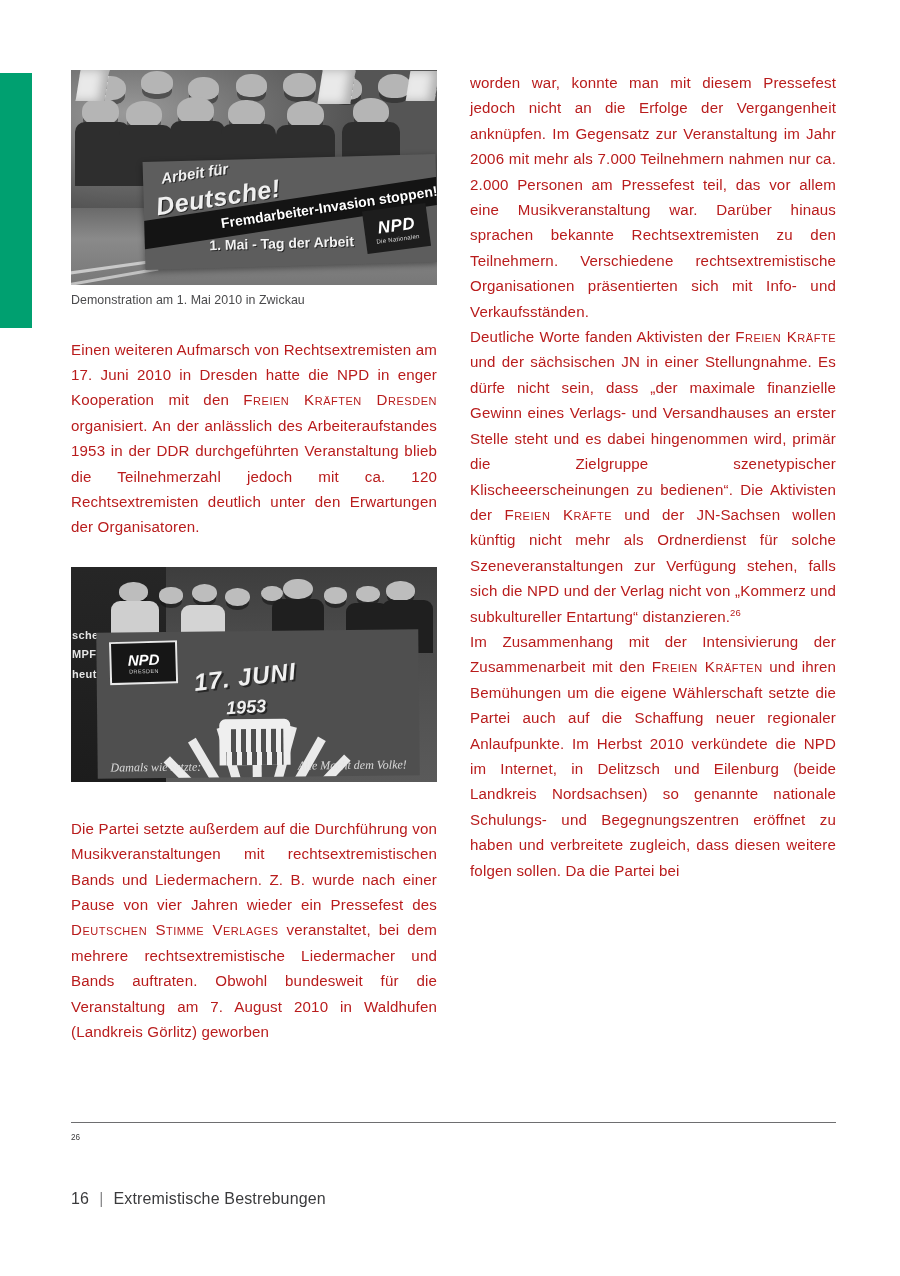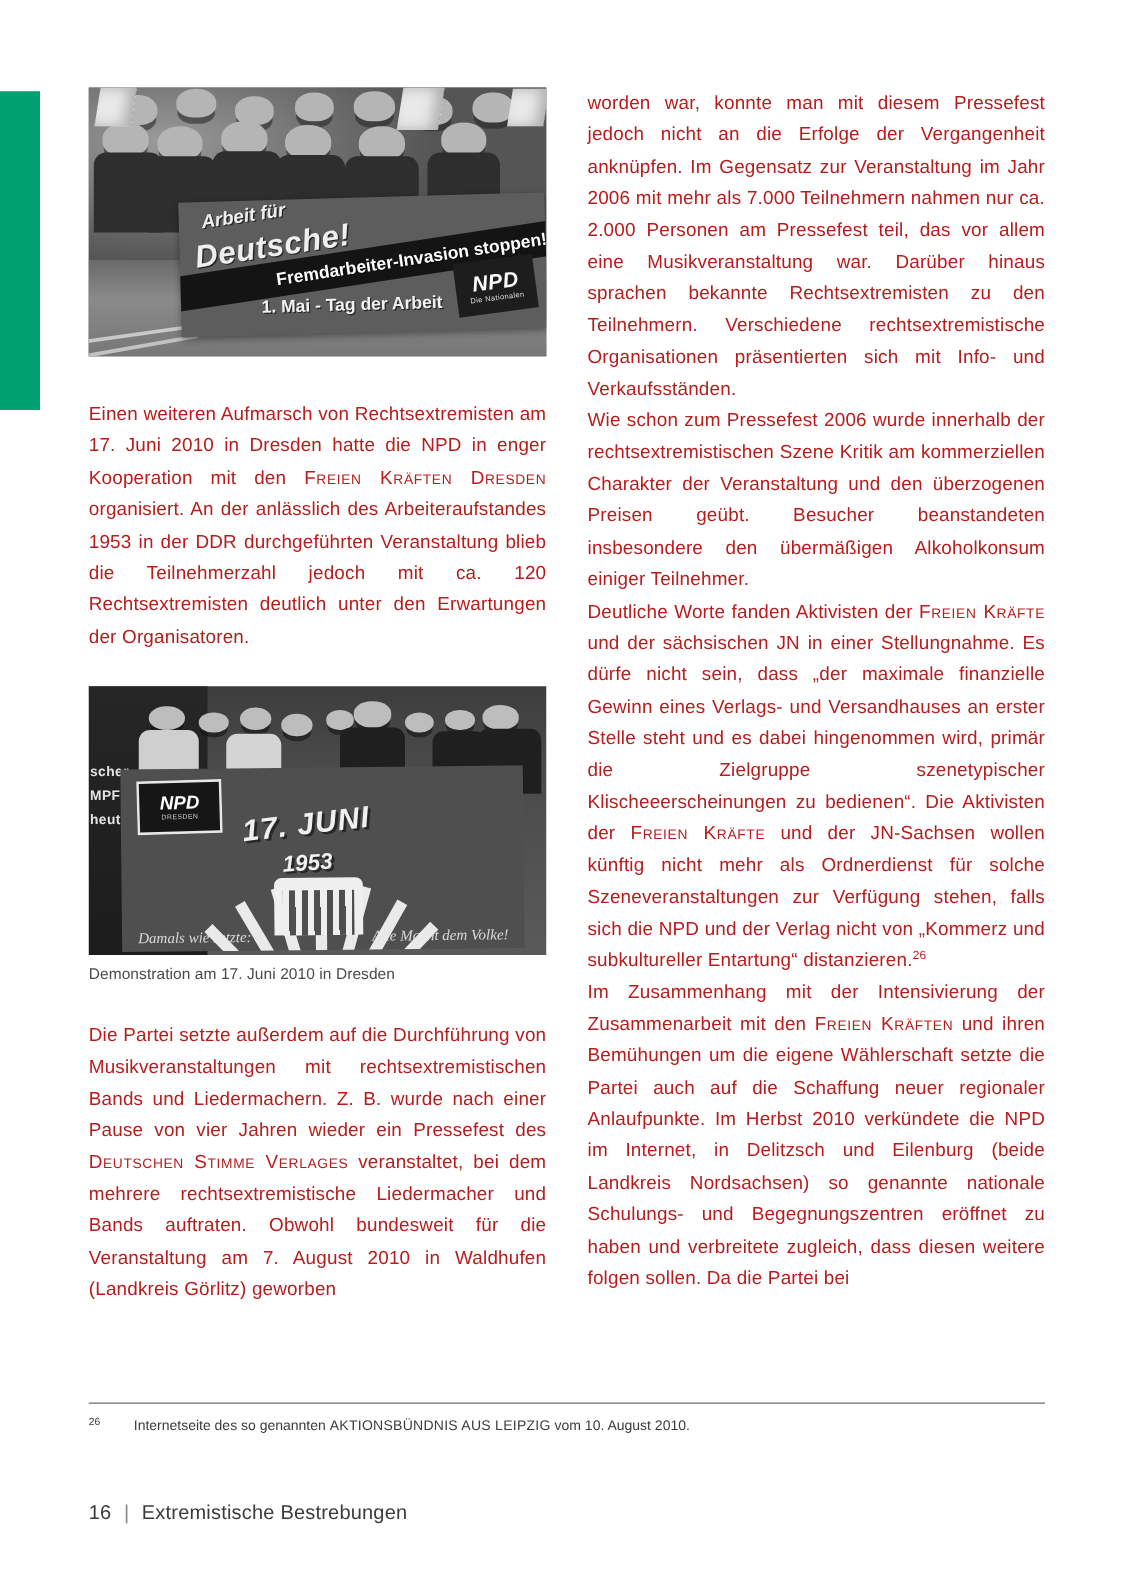"Demonstration am 1. Mai 2010" span.line { html: none -> <span>Demonstration am 1. Mai 2010 in Zwickau</span> }
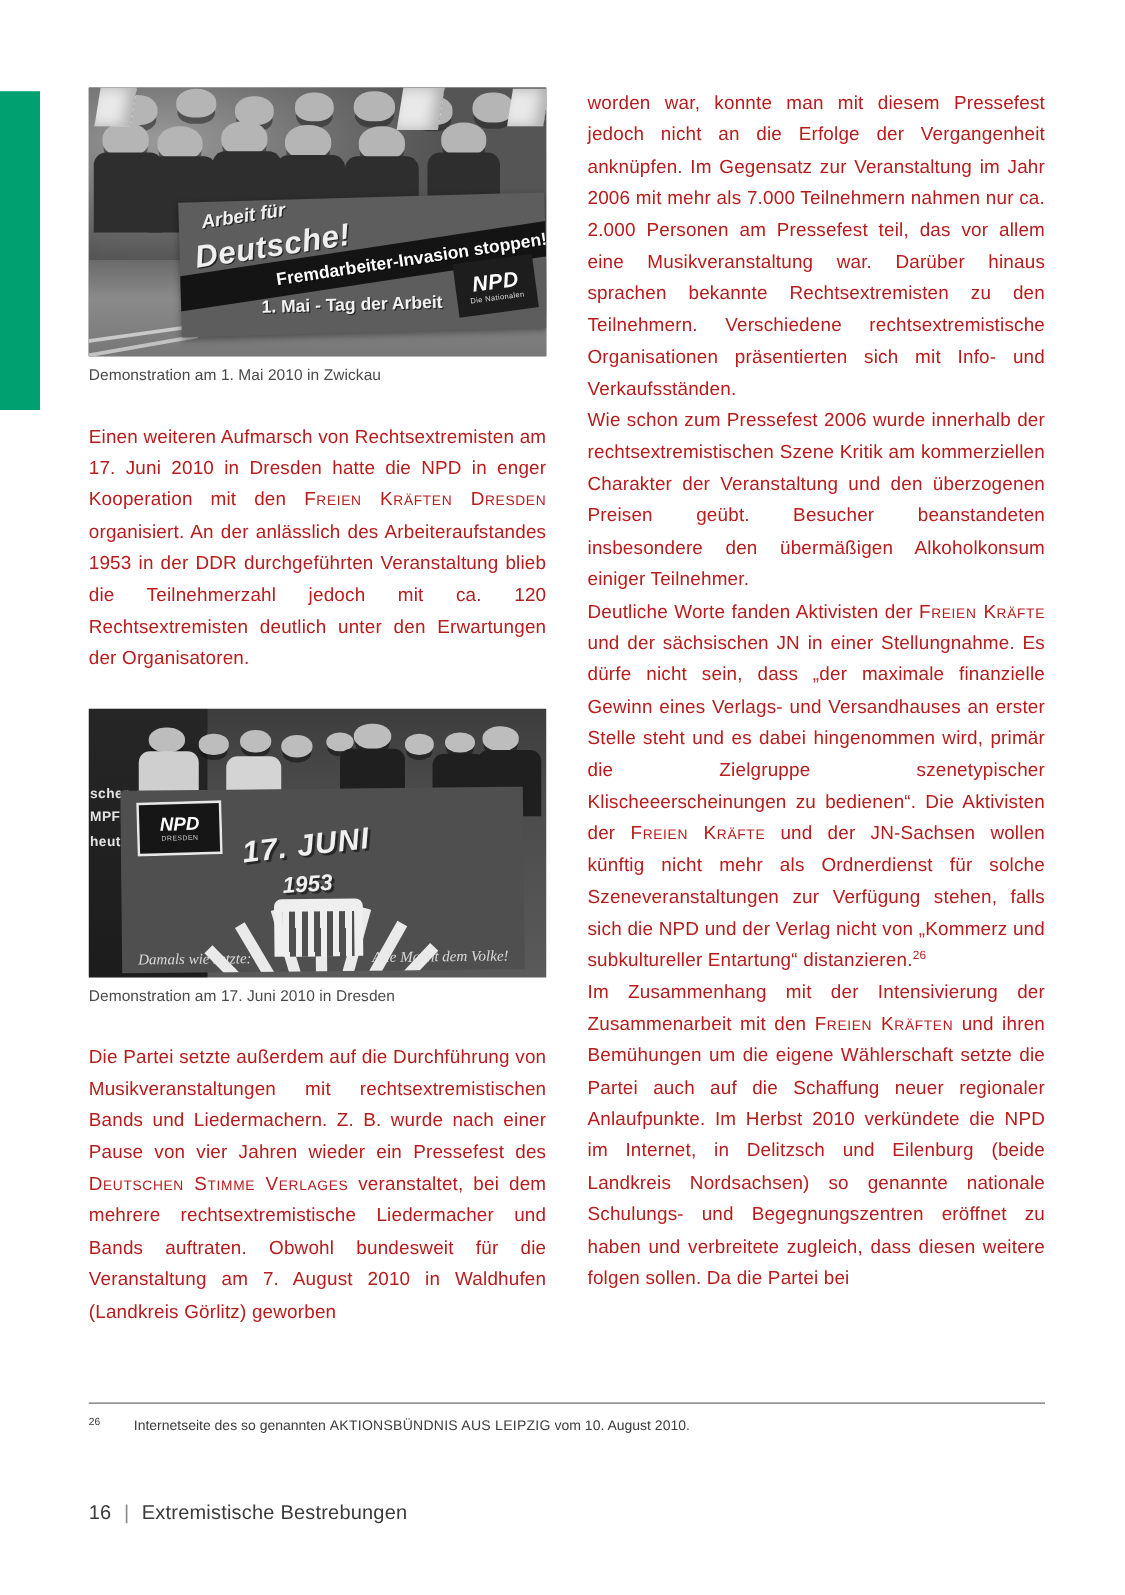"Wie schon zum Pressefest 2006" p.body { html: <p>Wie schon zum Pressefest 2006 wurde innerhalb der rechtsextremistischen Szene Kritik am kommerziellen Charakter der Veranstaltung und den überzogenen Preisen geübt. Besucher beanstandeten insbesondere den übermäßigen Alkoholkonsum einiger Teilnehmer.</p> -> none }
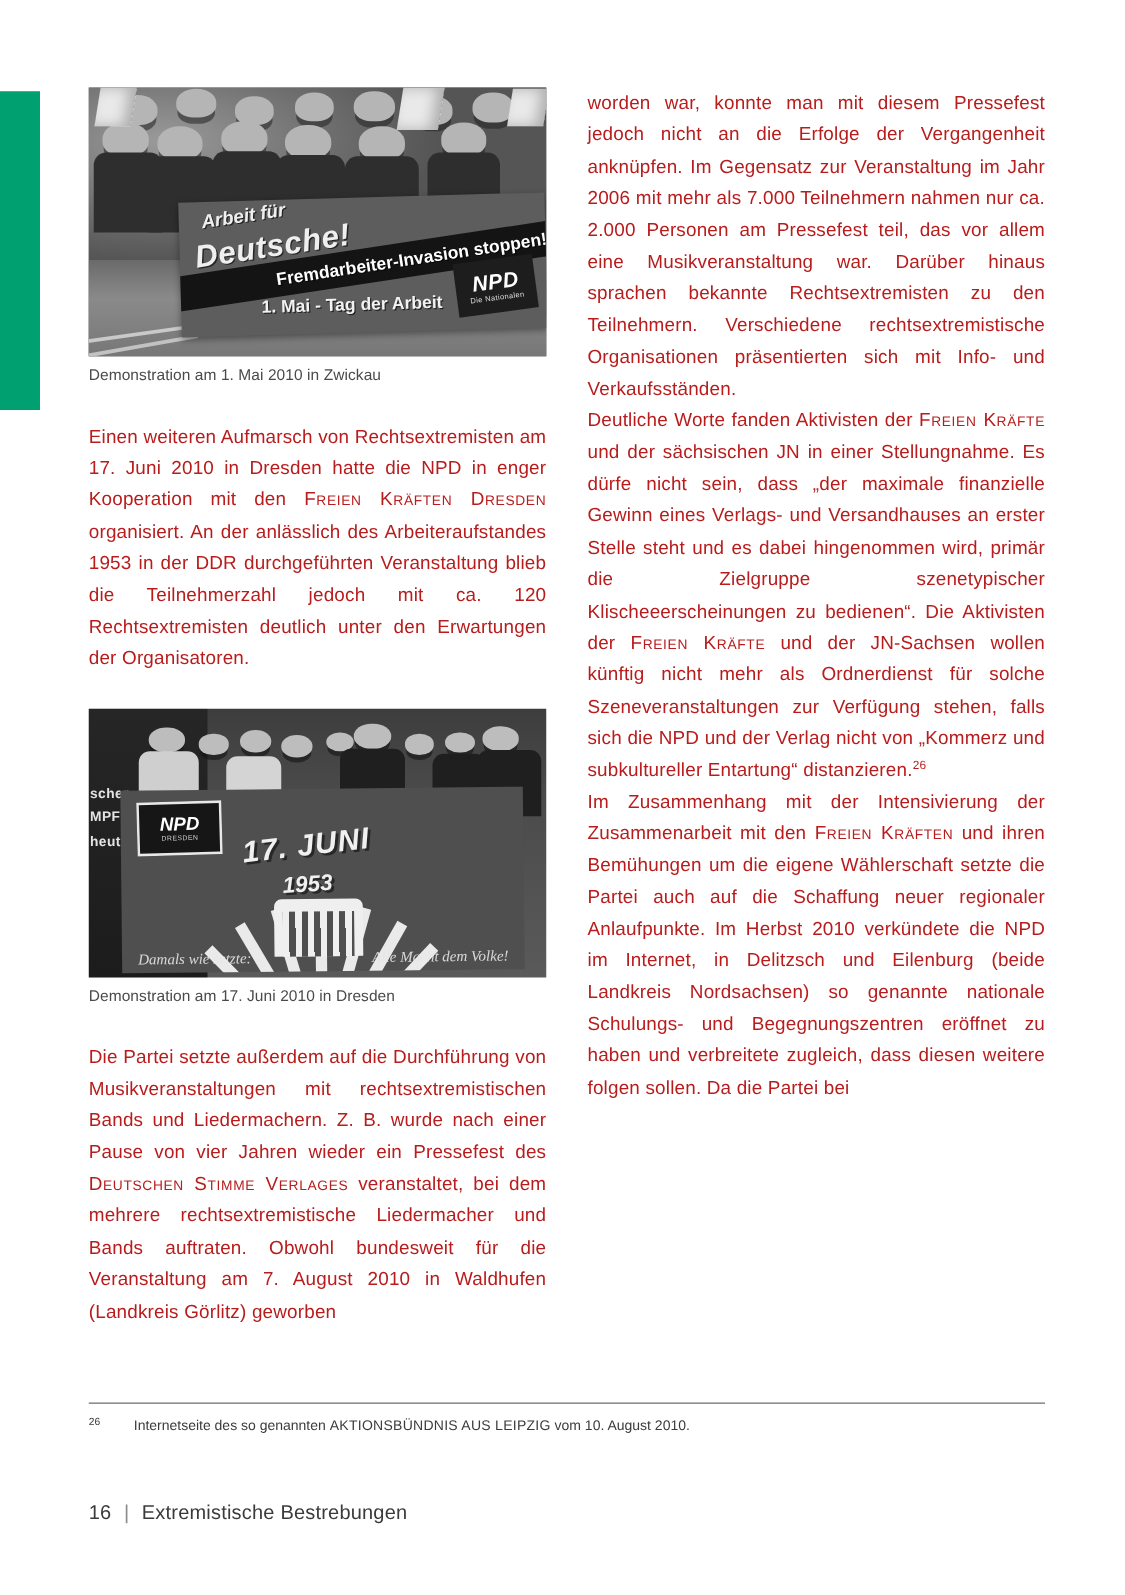"Demonstration am 17. Juni 2010" span.line { html: <span>Demonstration am 17. Juni 2010 in Dresden</span> -> none }
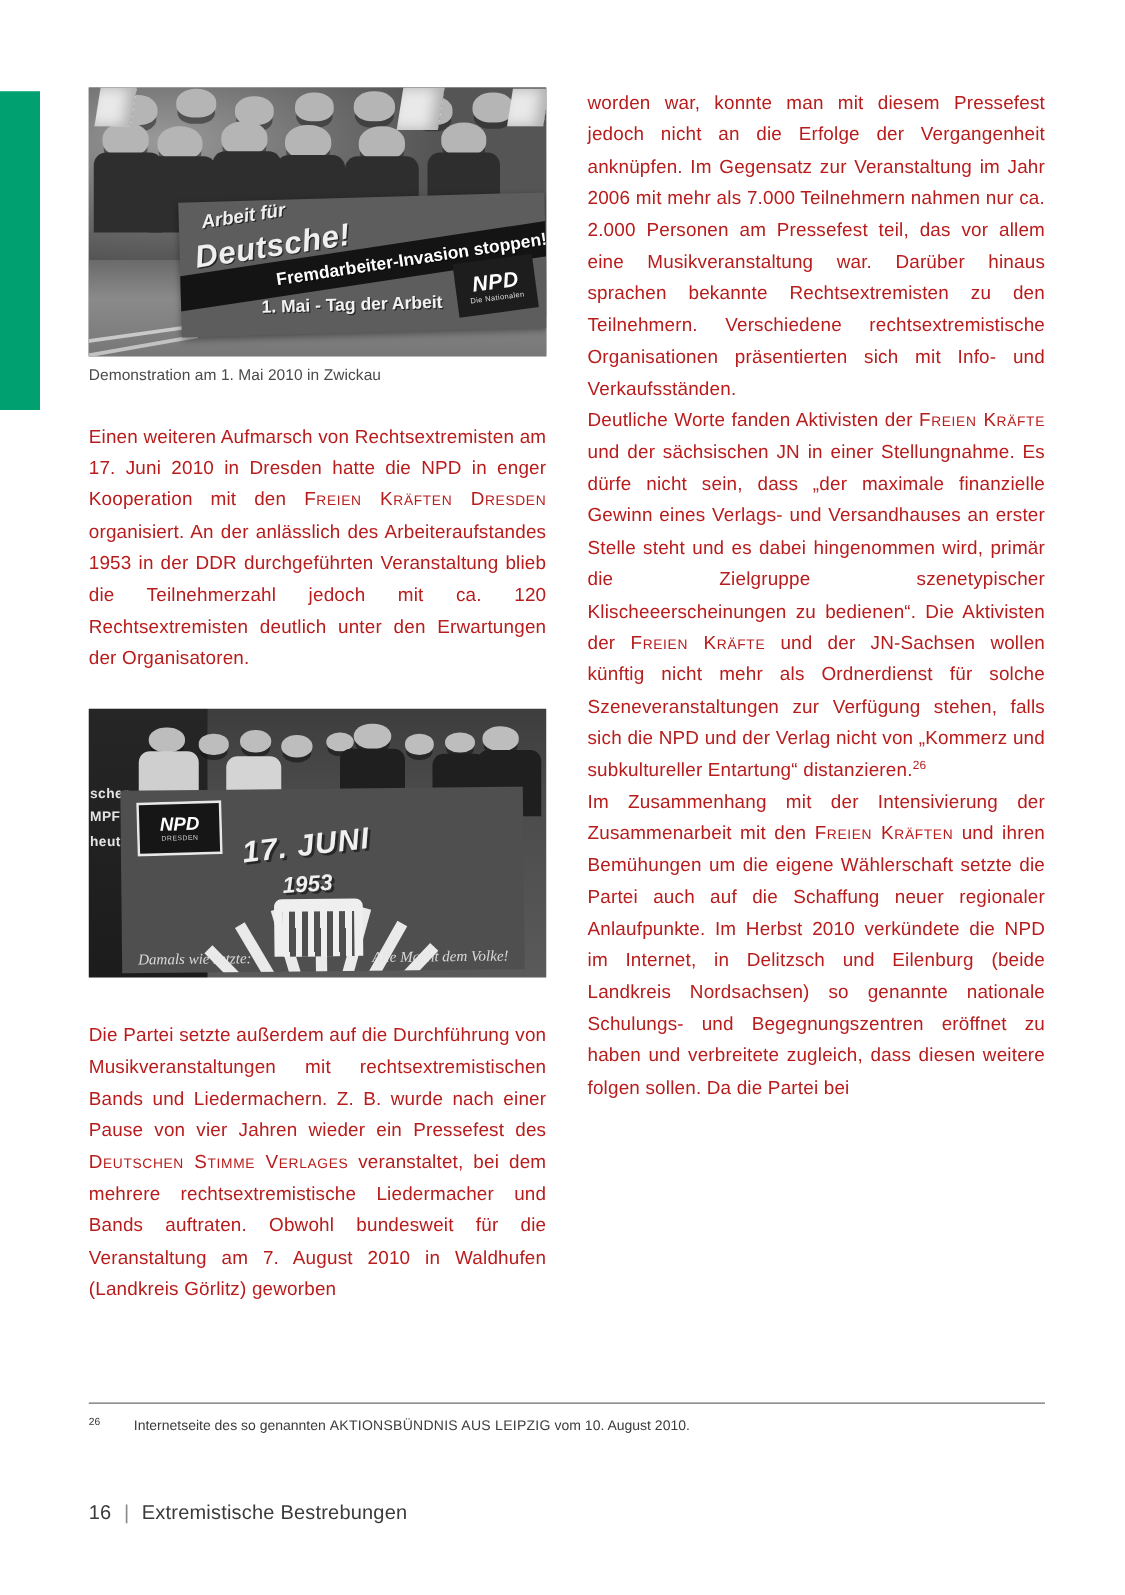"Internetseite des so genannten" span.fntext { html: <span><span>Internetseite des so genannten </span><span>AKTIONSBÜNDNIS AUS LEIPZIG</span><span> vom 10. August 2010.</span></span> -> none }
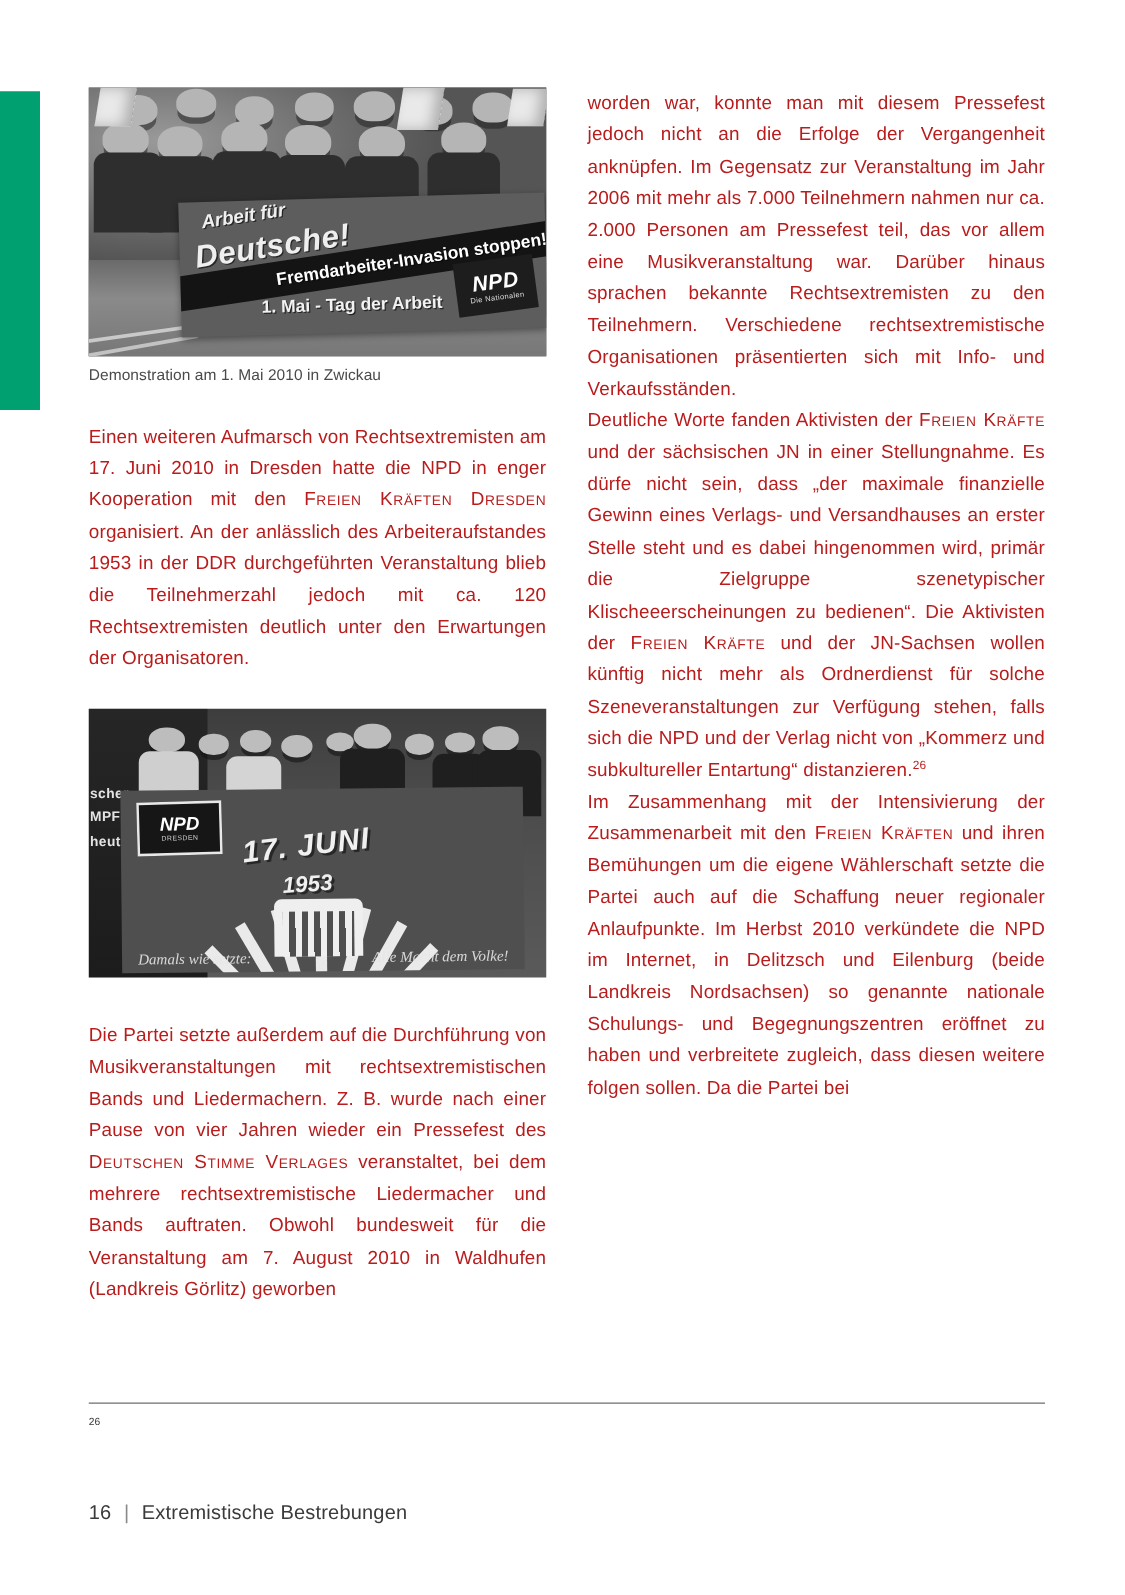"16" #footer { margin-top: 12px -> none }
